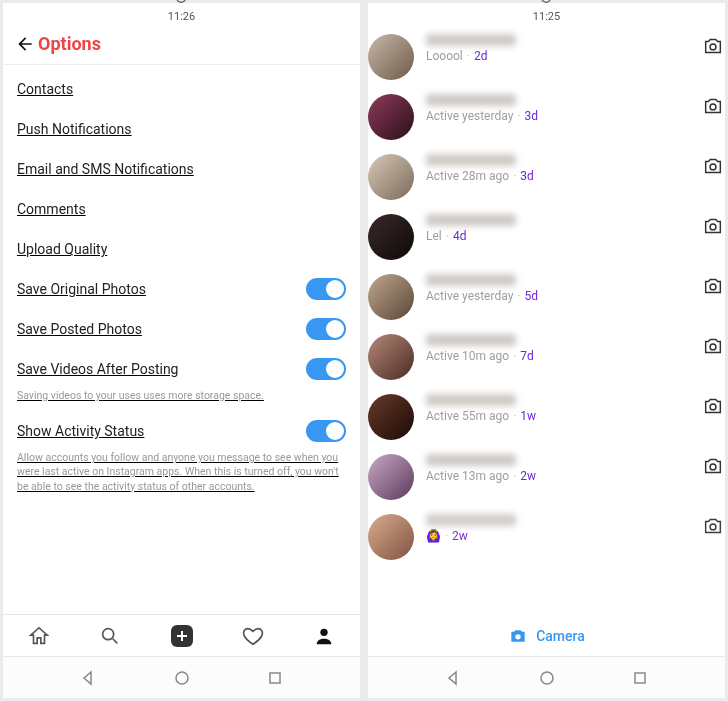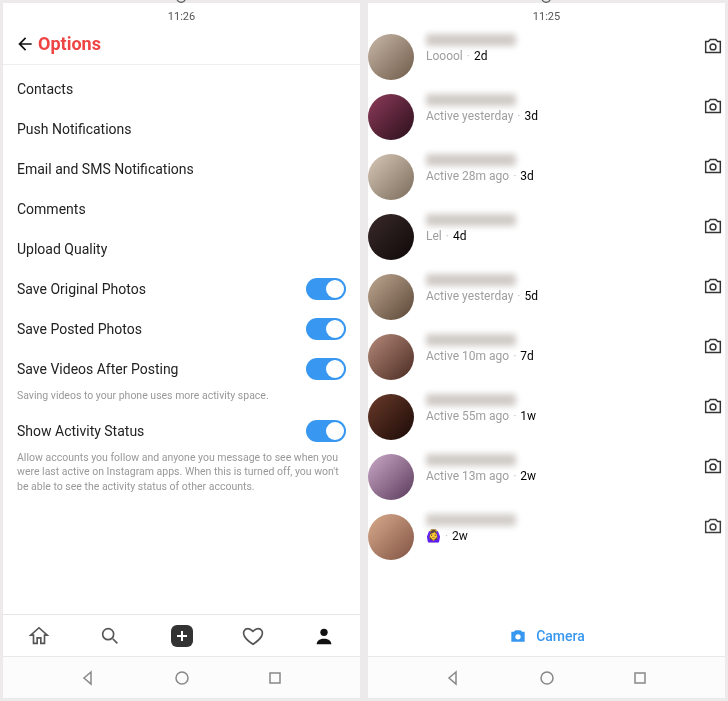"2d" .dm-sub .timeago { color: #000000 -> #6d28d9 }
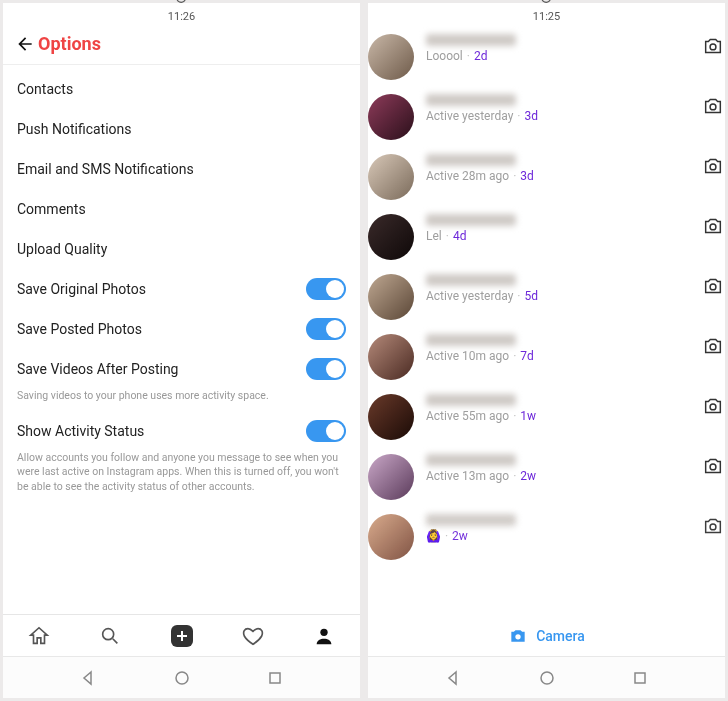"Contacts" .opts { text-decoration: none -> underline }
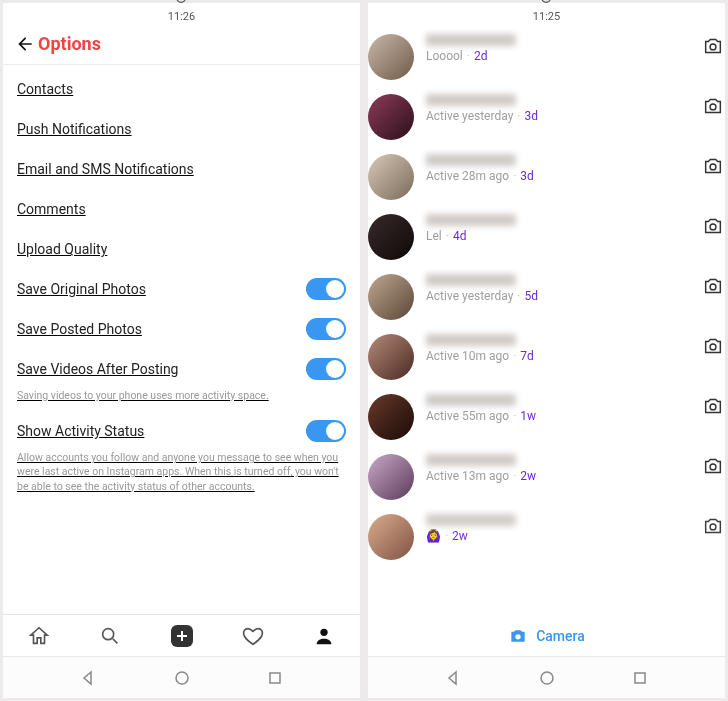"Saving videos to your phone" div.opt-note { text: phone uses more activity -> uses uses more storage }
